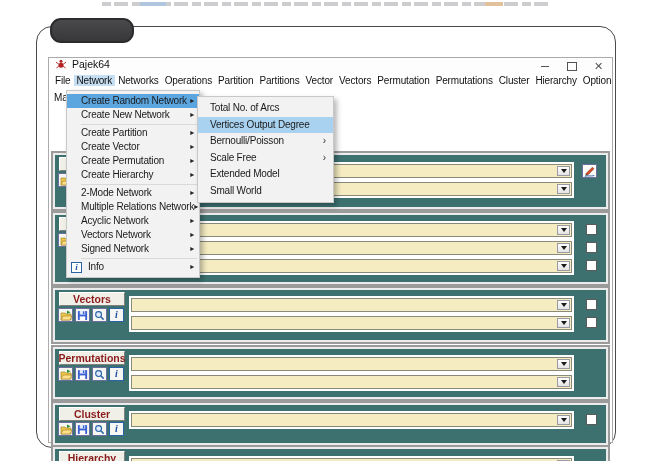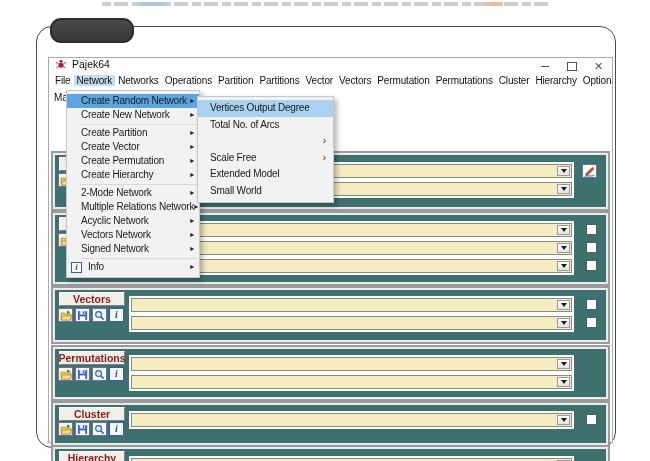"Vertices Output Degree" div.item { order: before "Total No. of Arcs" -> after "Total No. of Arcs" }
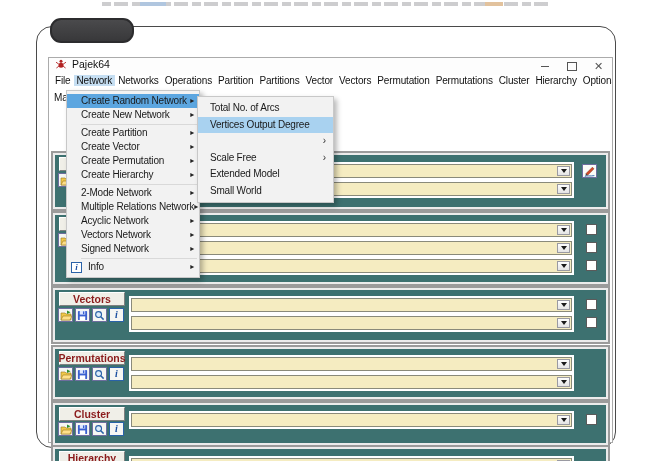"Bernoulli/Poisson" span { html: none -> <span>Bernoulli/Poisson</span> }
